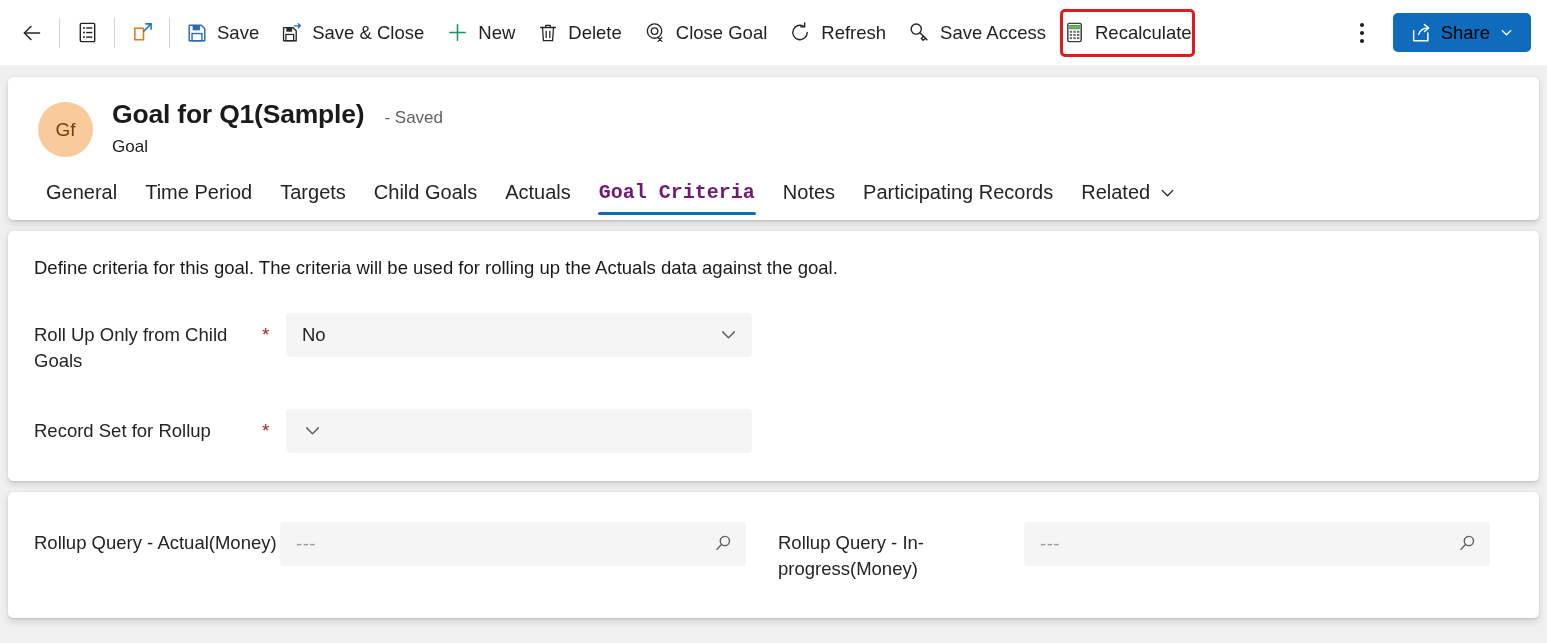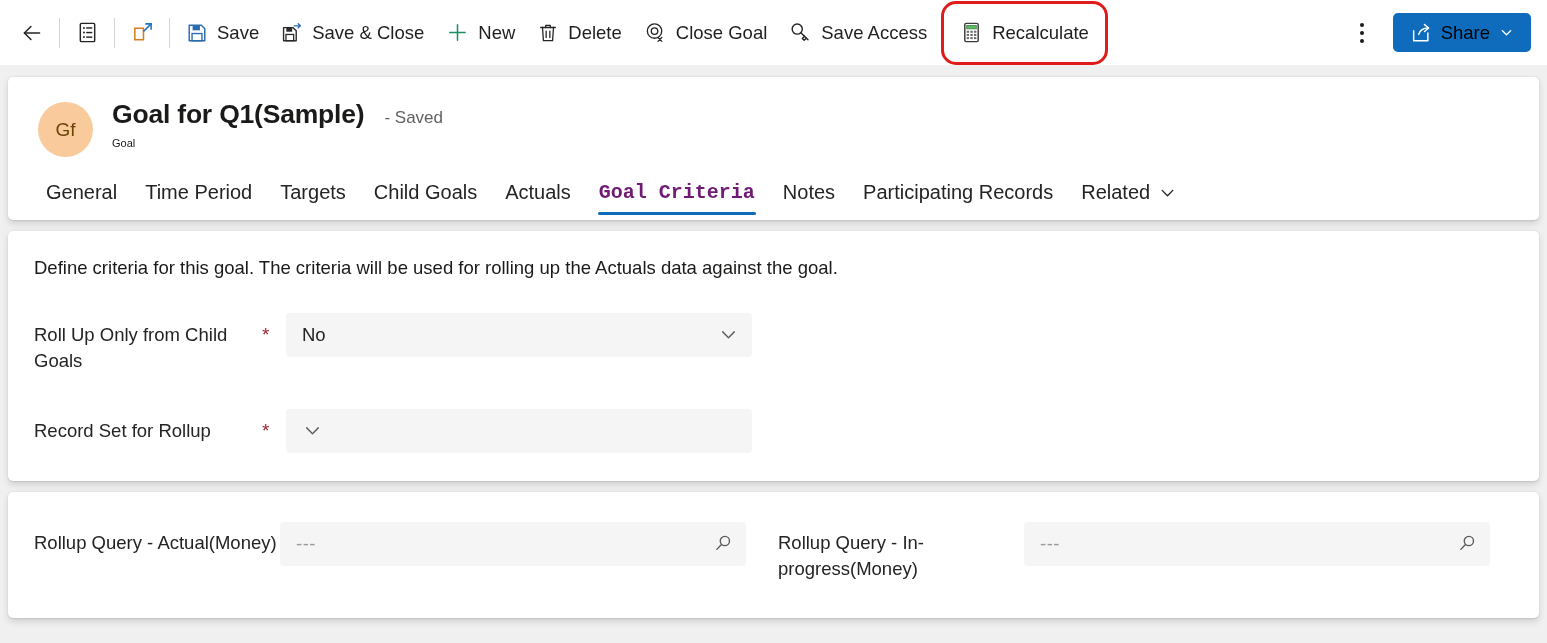"Refresh" button.cb-btn { html: none -> <button> <span> <svg> <path></path> <path></path> </svg> </span> <span>Refresh</span> </button> }
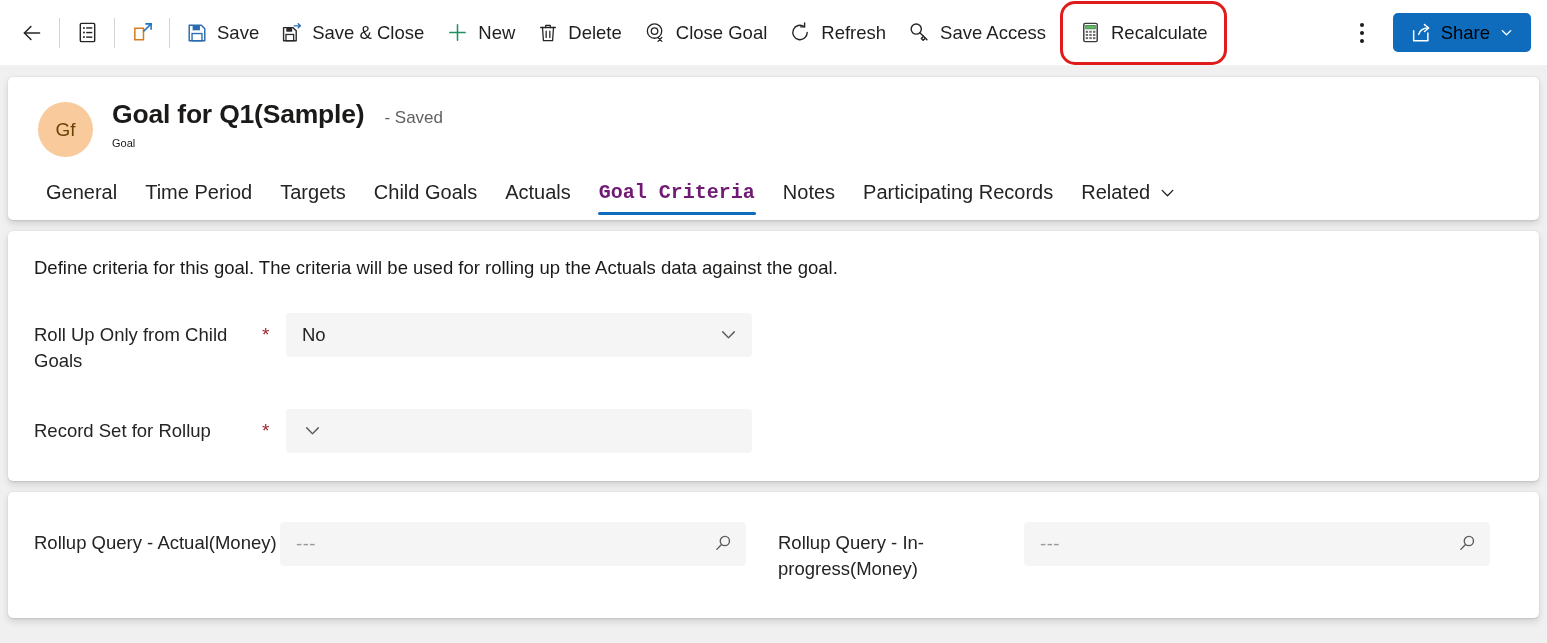"Recalculate" .cb-btn-highlight { border-radius: 12px -> 2px; height: 58px -> 42px; padding: 0 16px -> 0 0 }
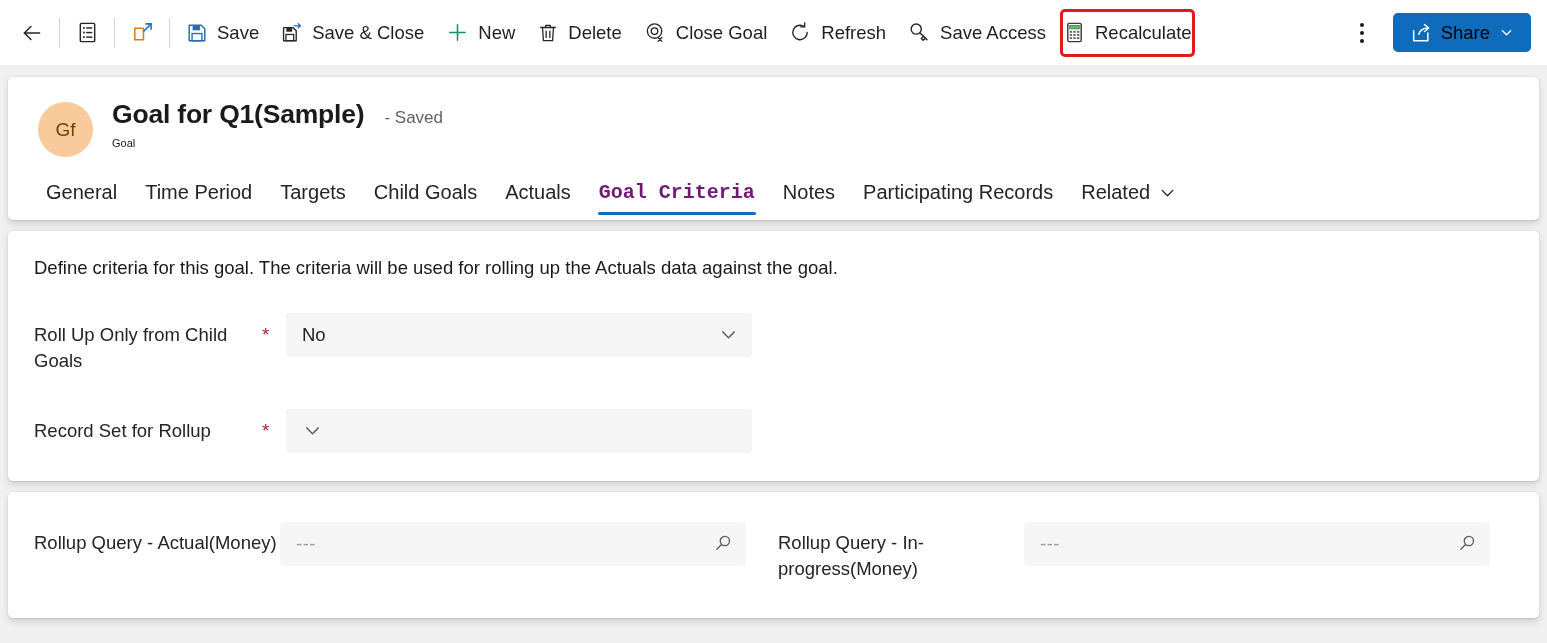"Goal" .rec-entity { font-size: 11px -> 17px }
